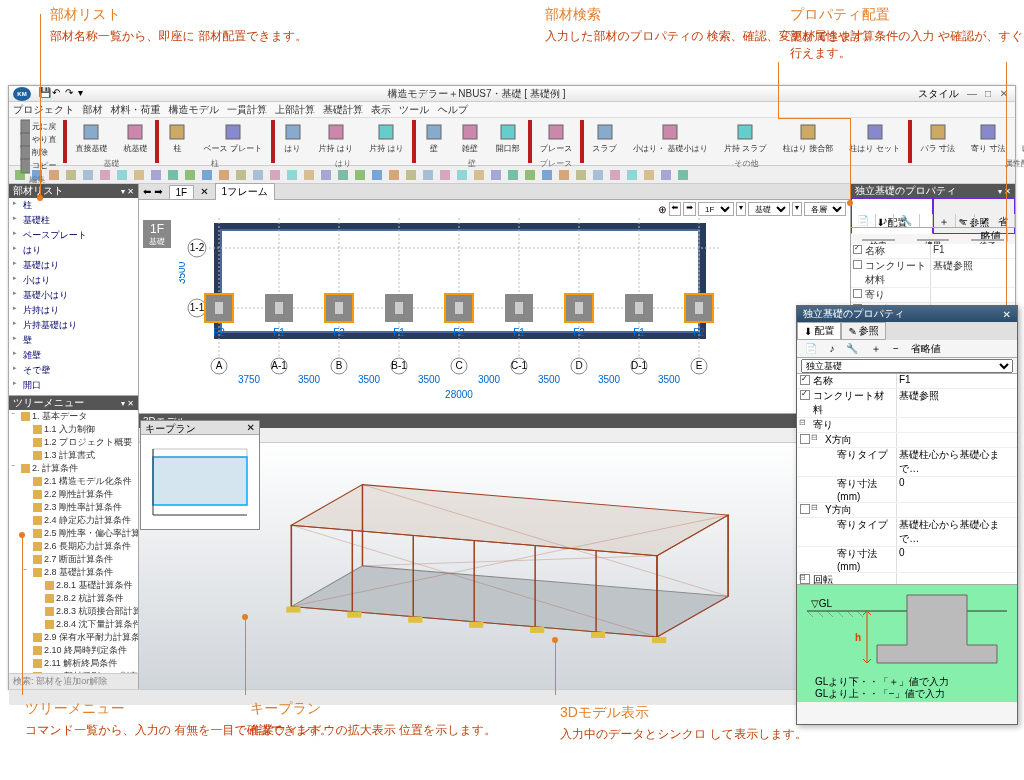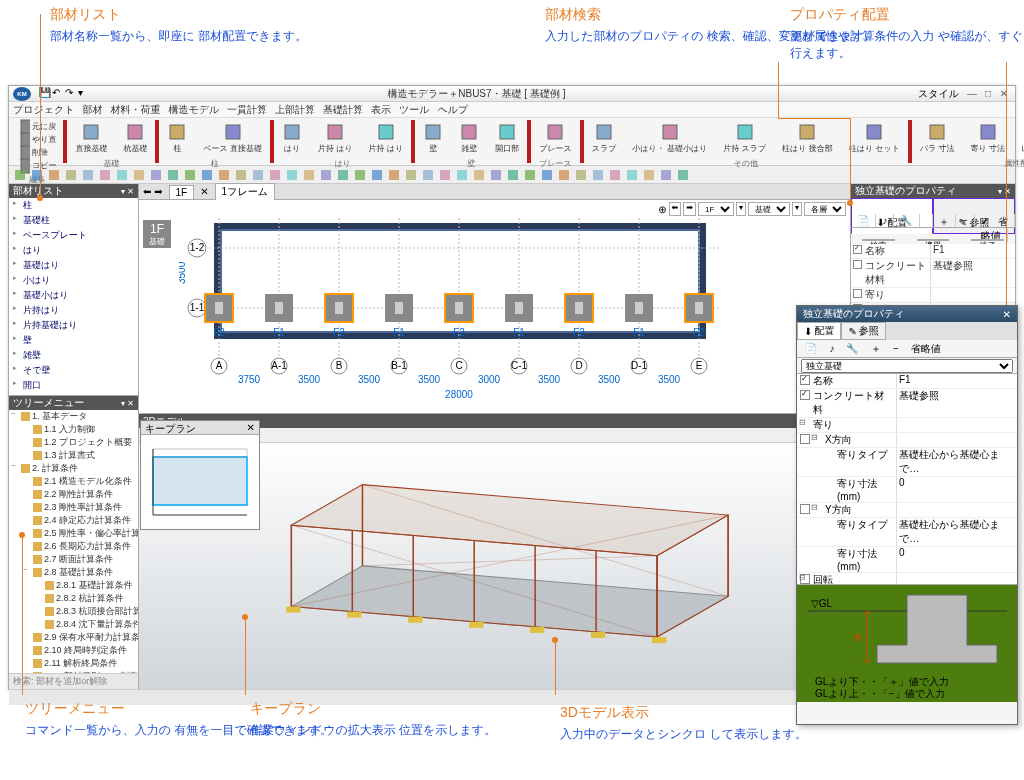"部材名称一覧から、即座に 部材配置できます。" .callout-desc { color: #1d4ed8 -> #c2410c }
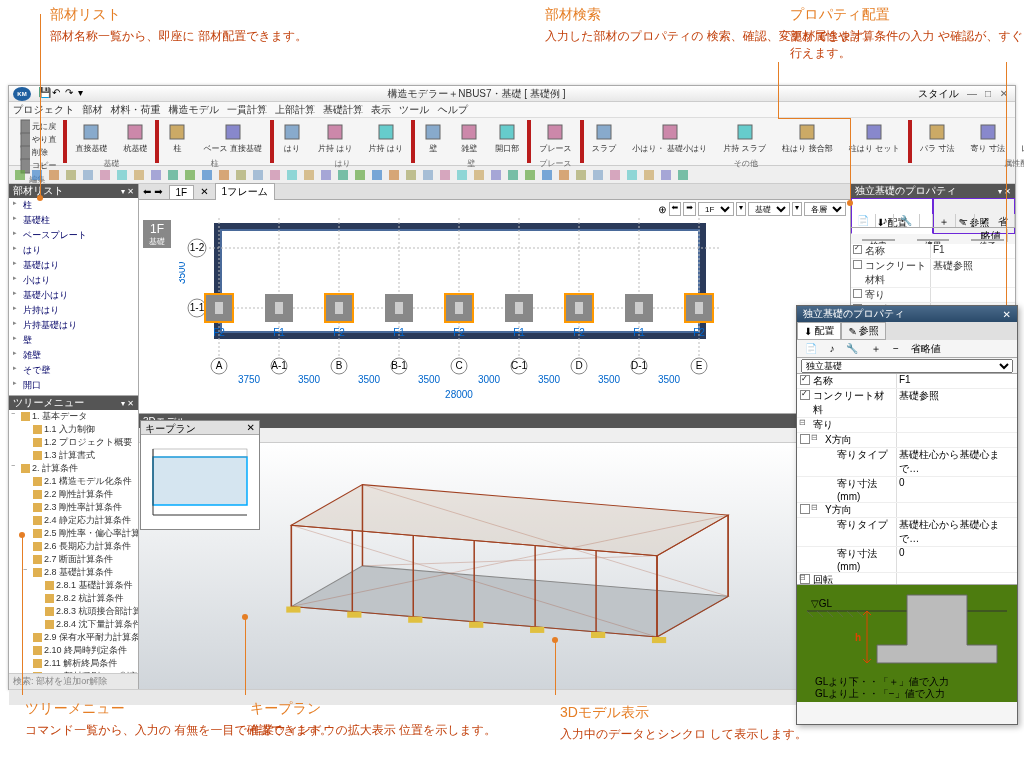"ベース 直接基礎" div.rbtn-lbl { text: 直接基礎 -> プレート }
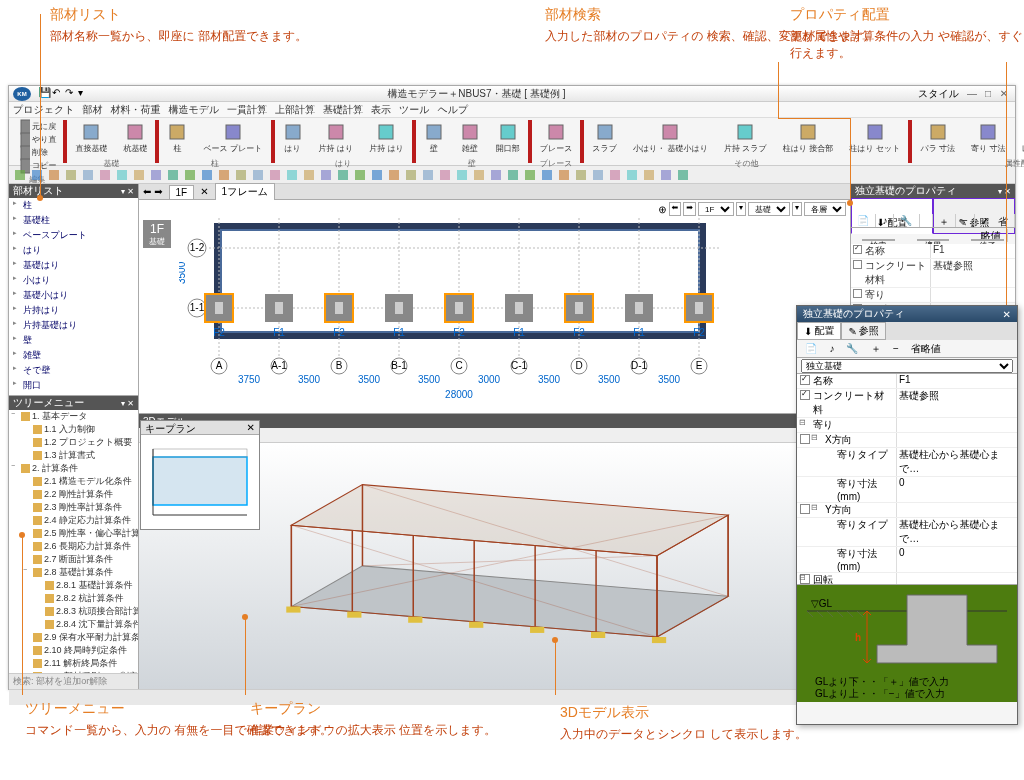"▽GL" .float-prop .fp-diagram { background: #4d7c0f -> #86efac }
